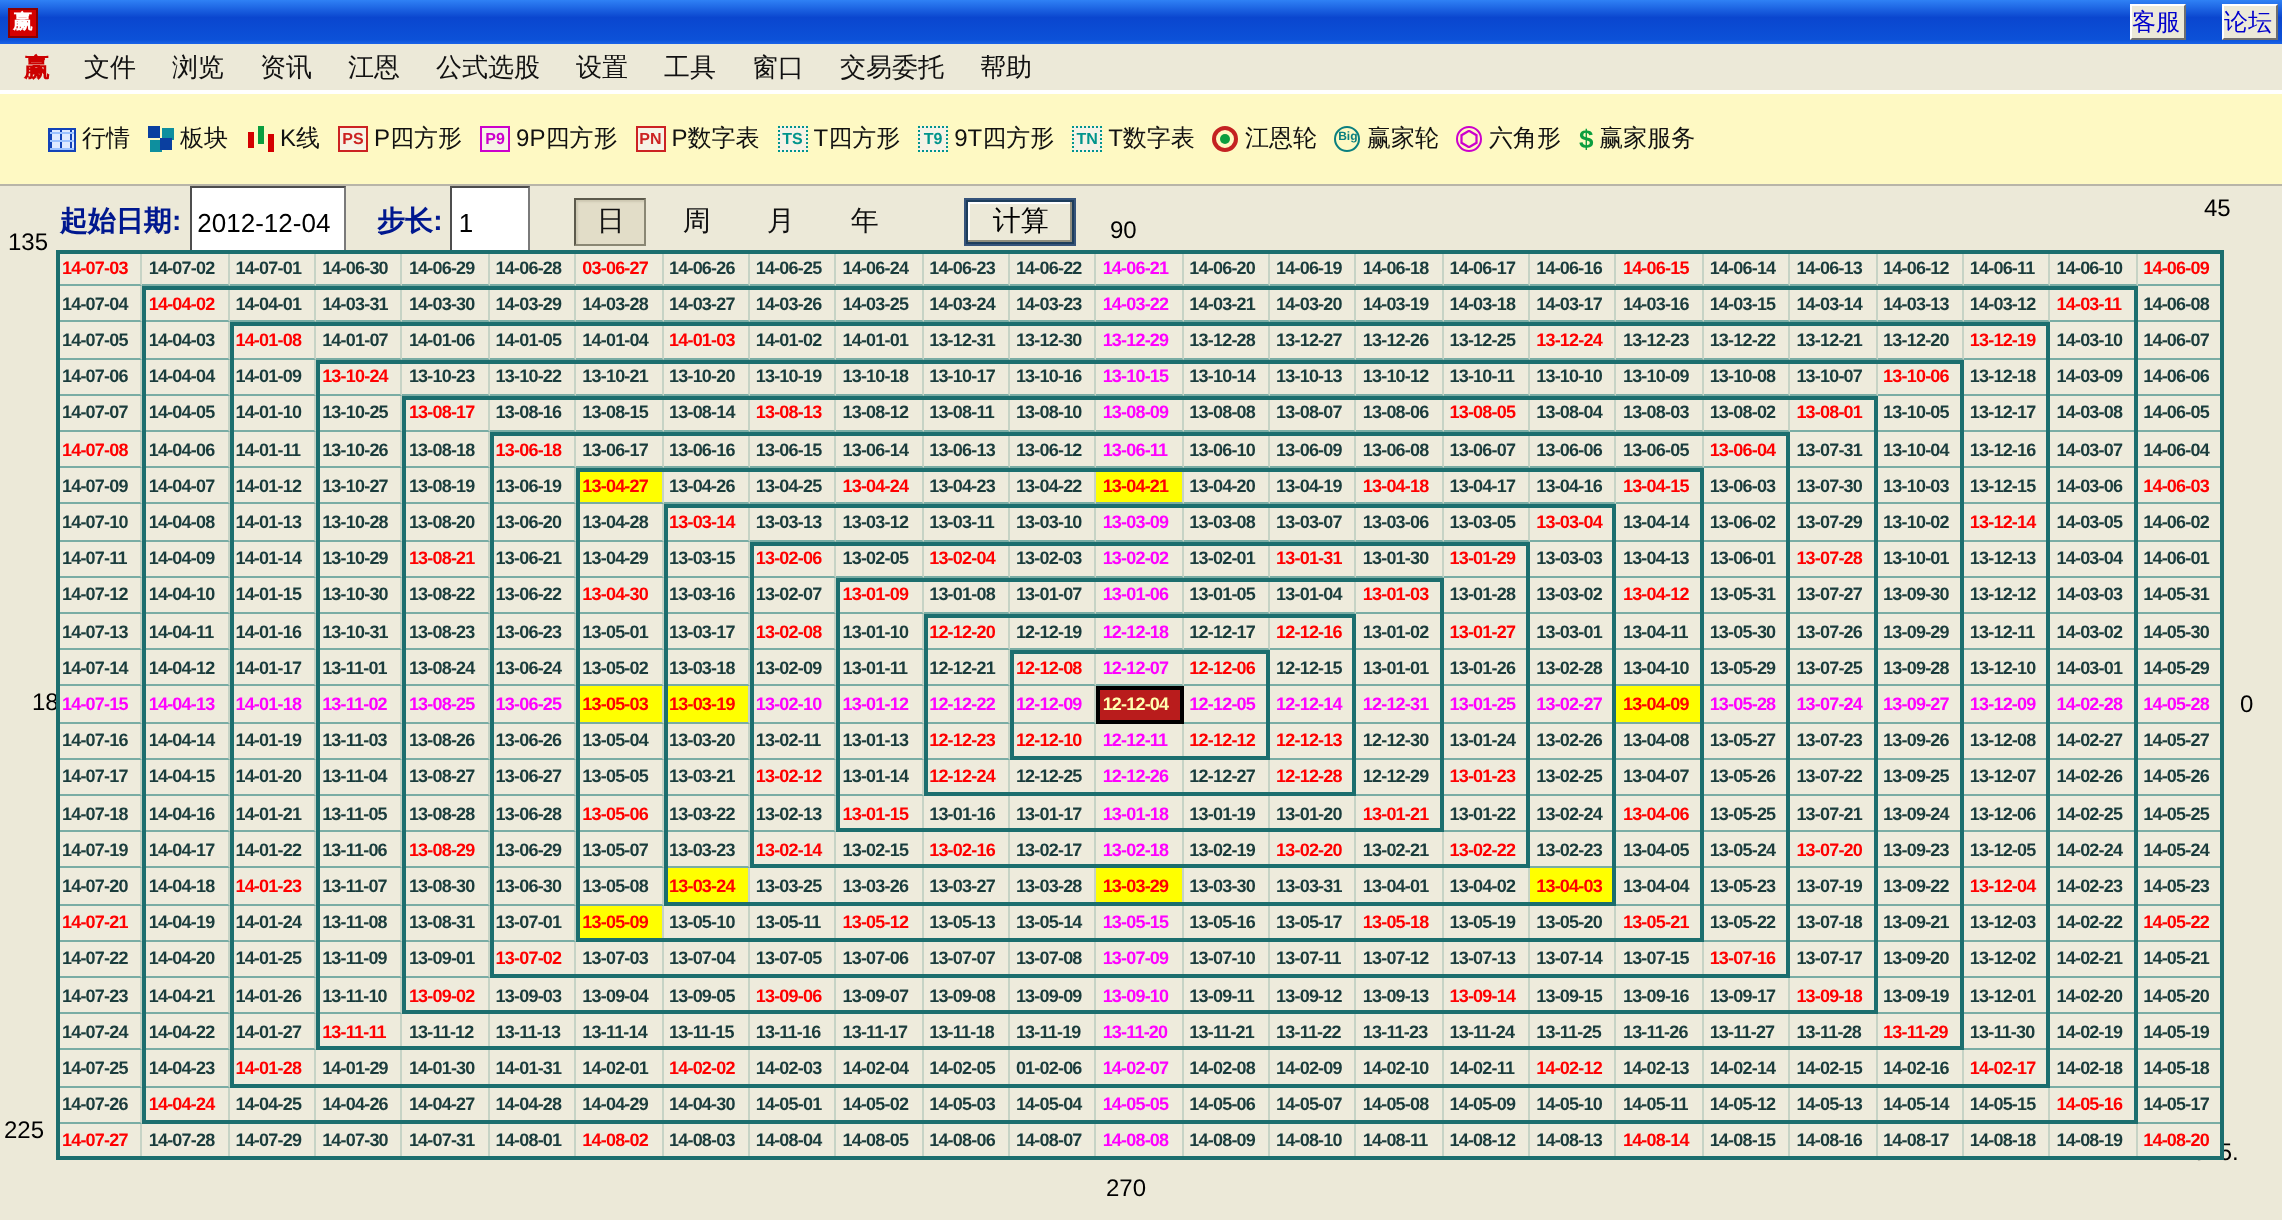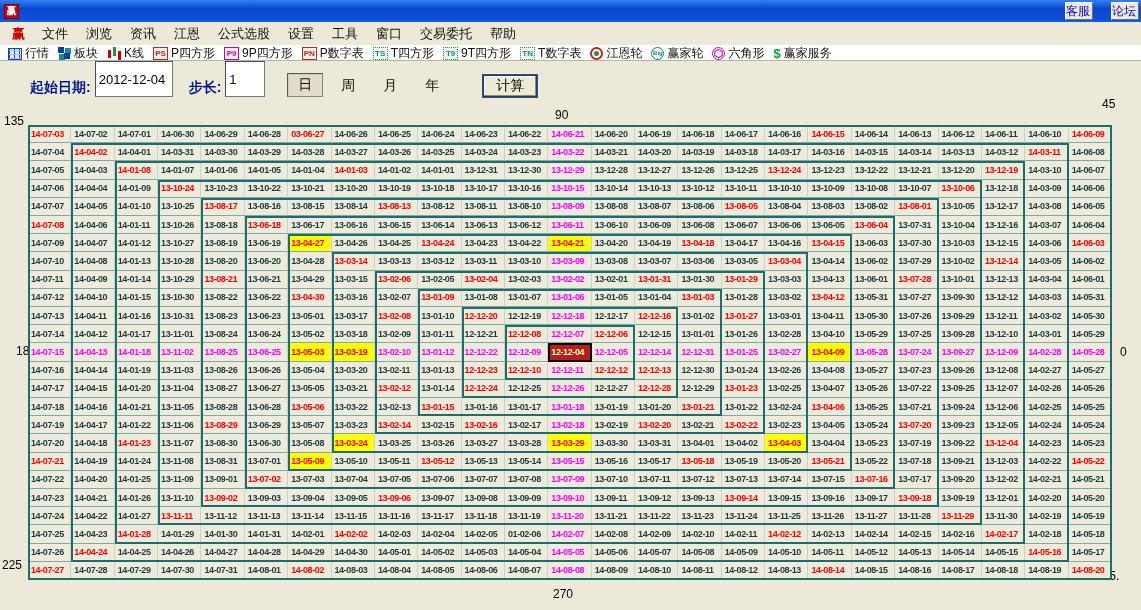"行情" .toolbar { background: #ffffff -> #fef9c3; height: 15px -> 47px; padding-left: 8px -> 24px }
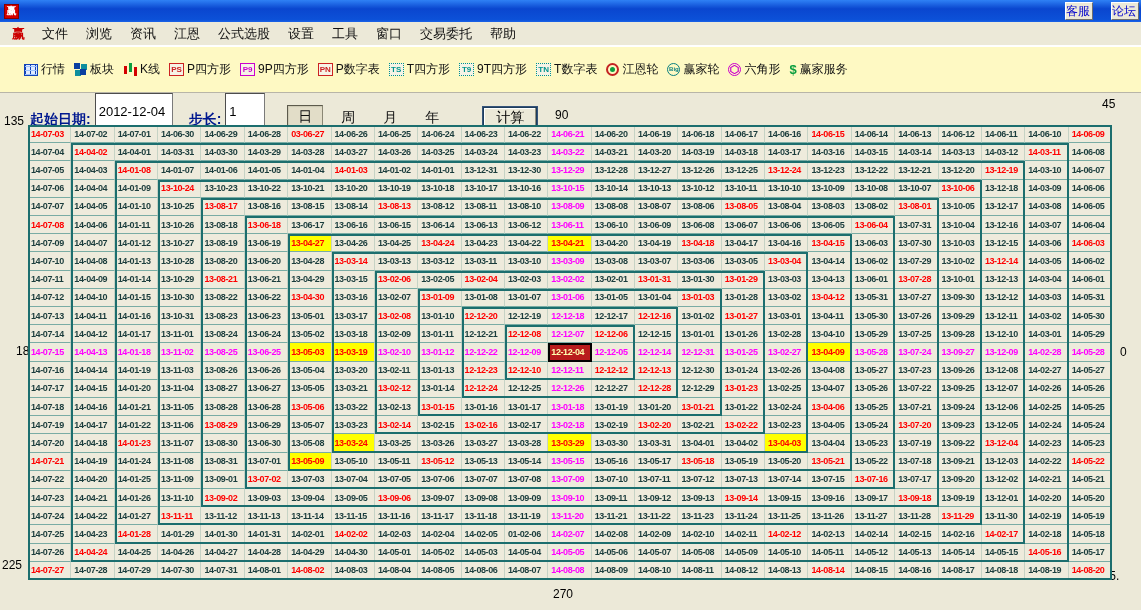"起始日期:" .controls { align-items: flex-end -> center }
